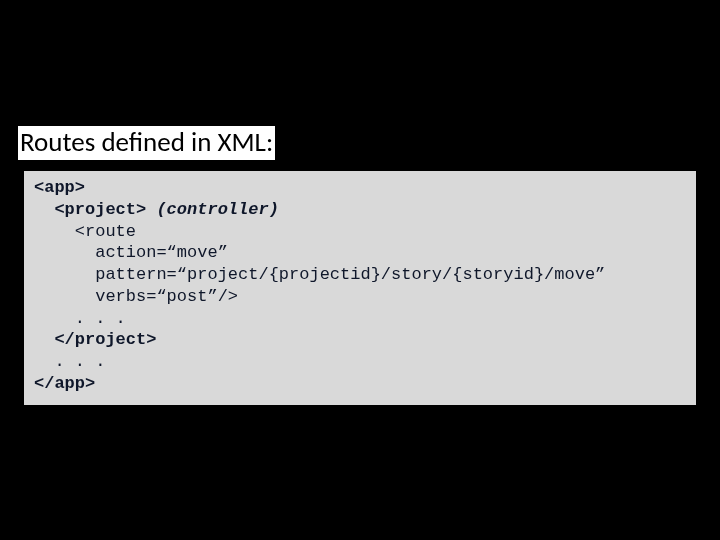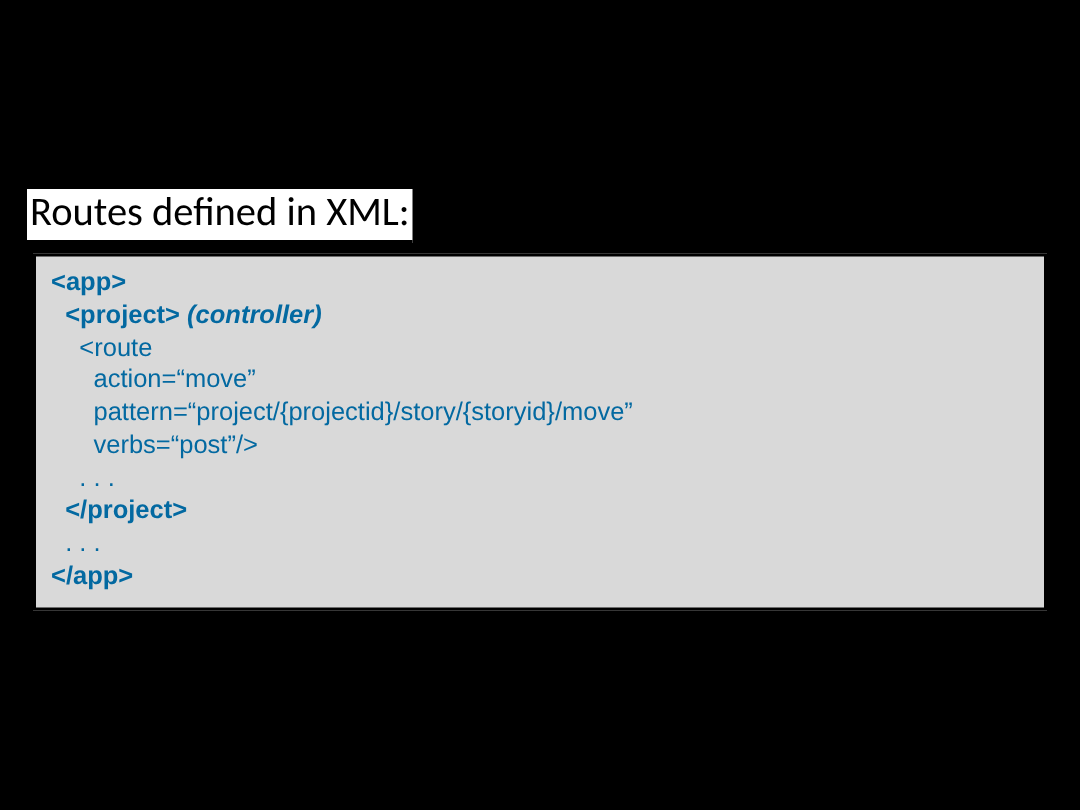"<app> <project> (controller) <route" .codebox pre { color: #0369a1 -> #0f172a; font-family: Liberation Sans, sans-serif -> Liberation Mono, monospace }
